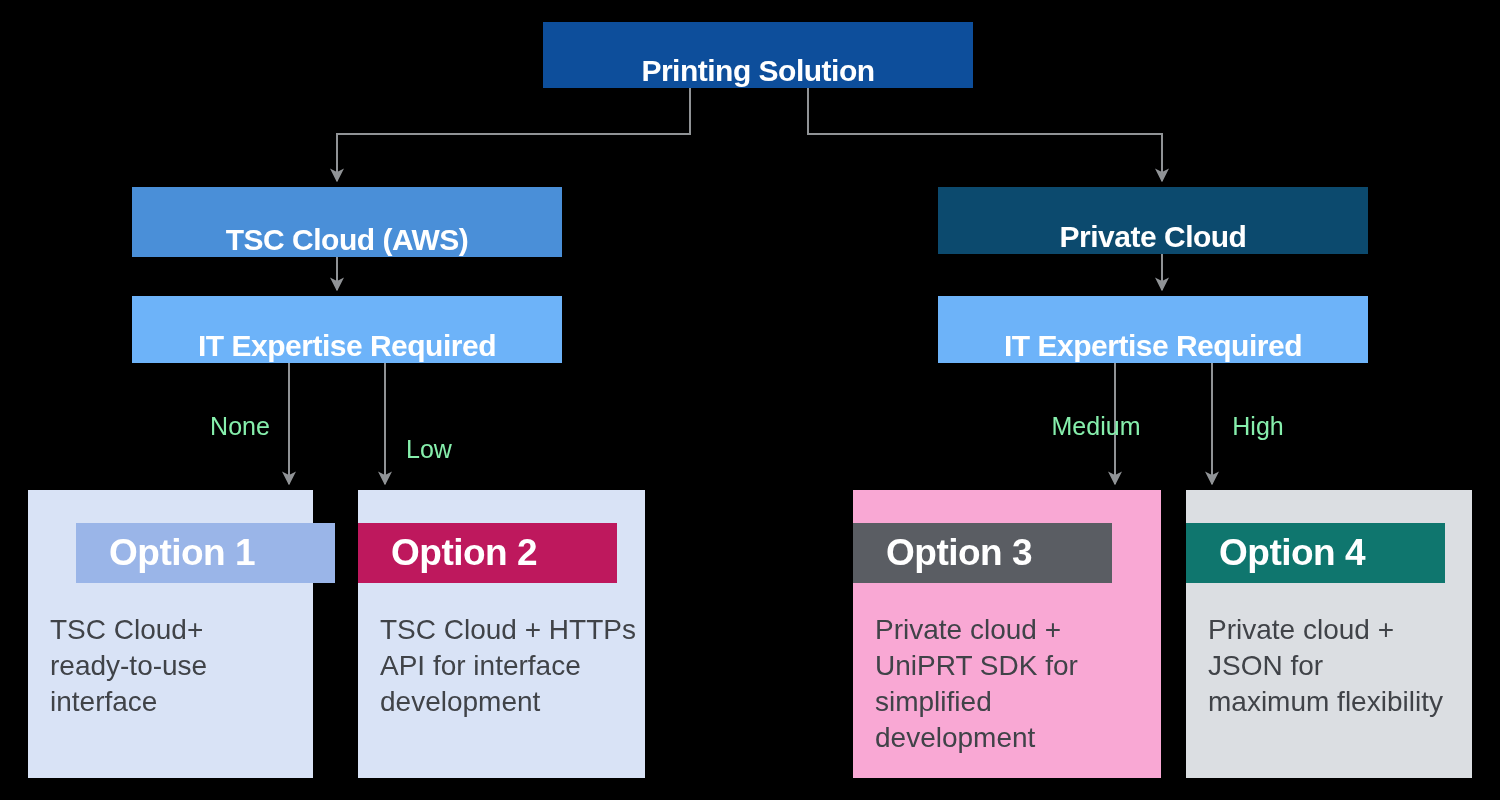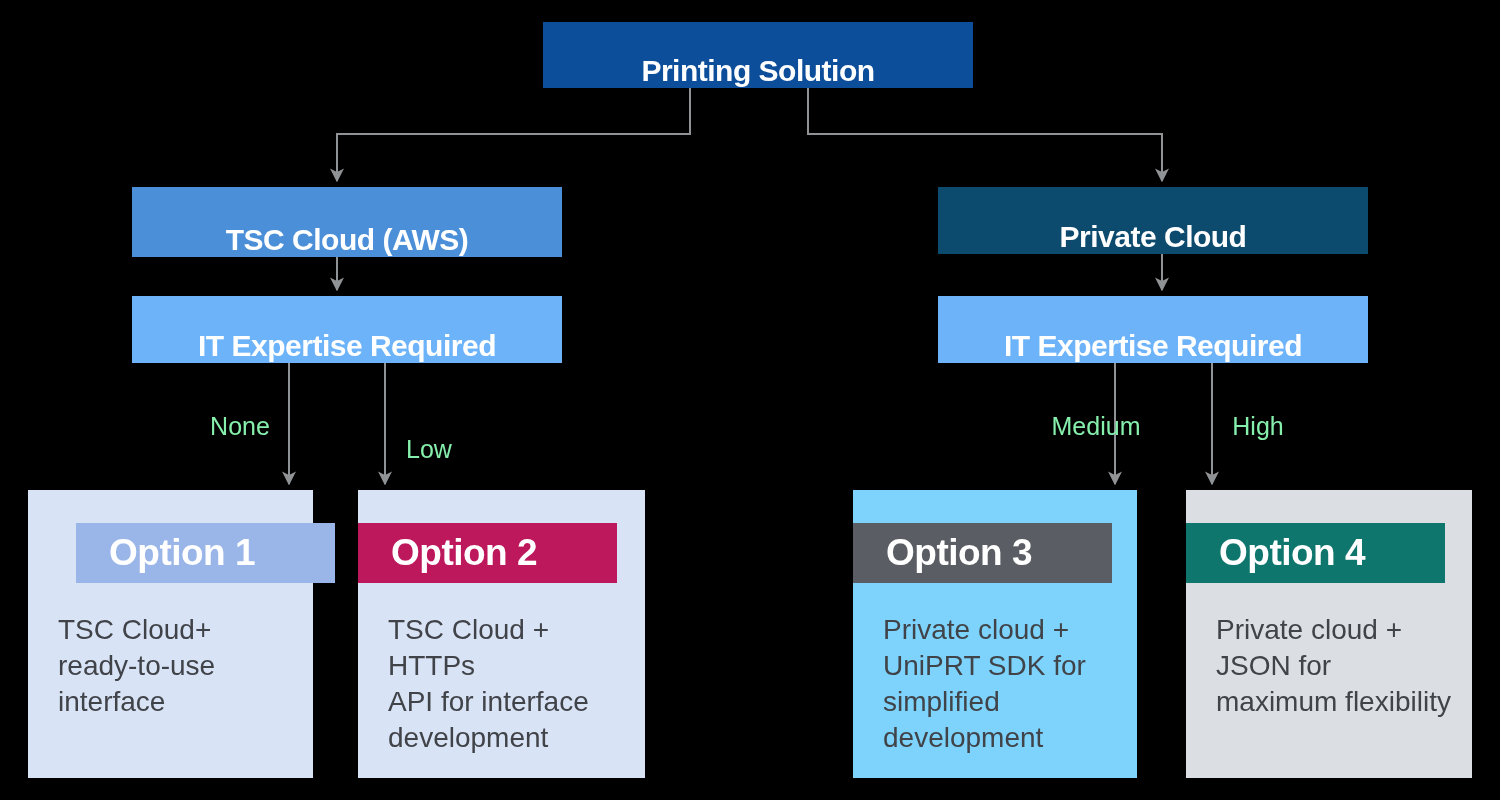"Option 3" div.option-card { background-color: #7dd3fc -> #f9a8d4; width: 284px -> 308px }
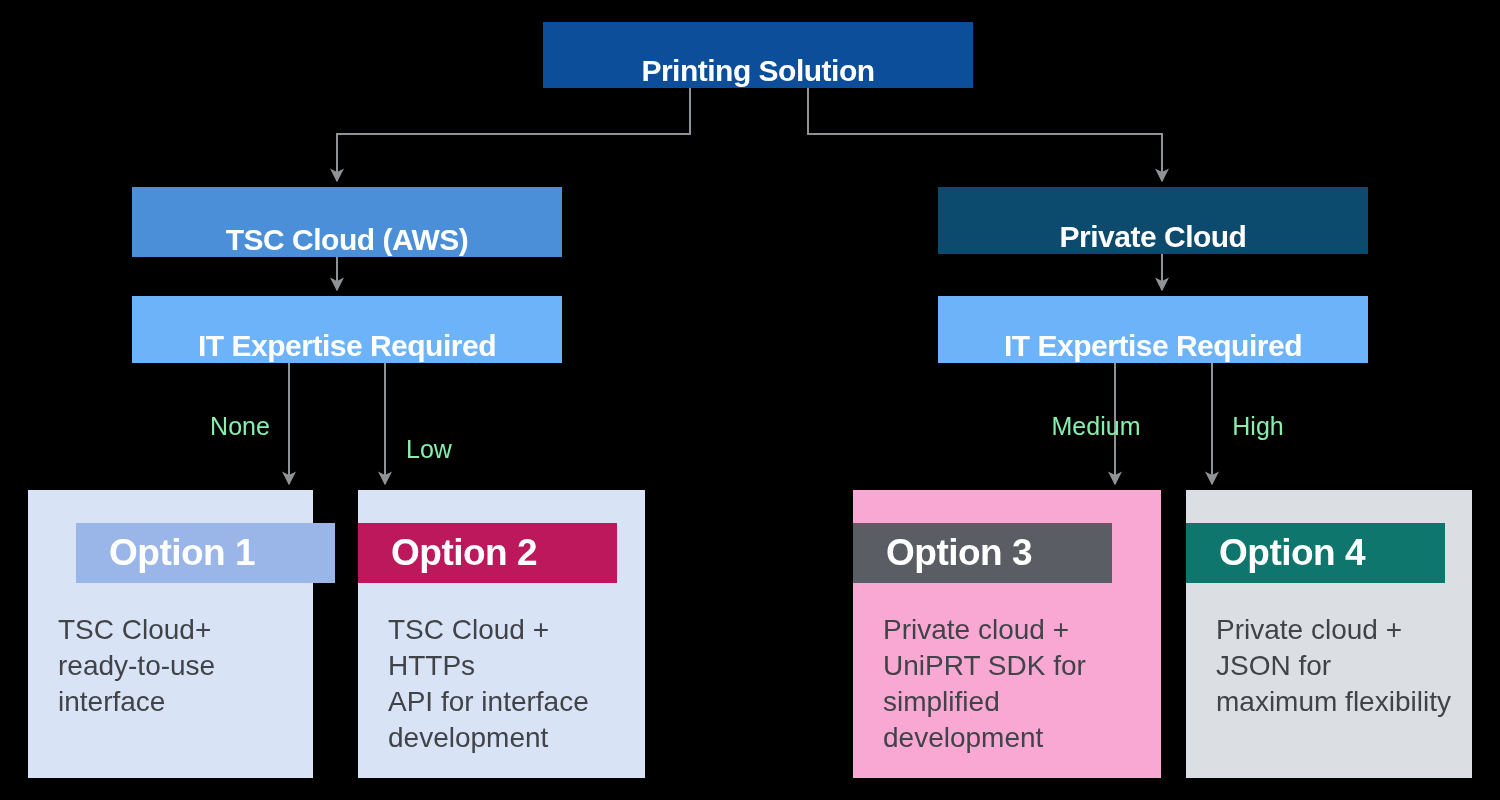"TSC Cloud+" .option-body { padding-left: 30px -> 22px }
